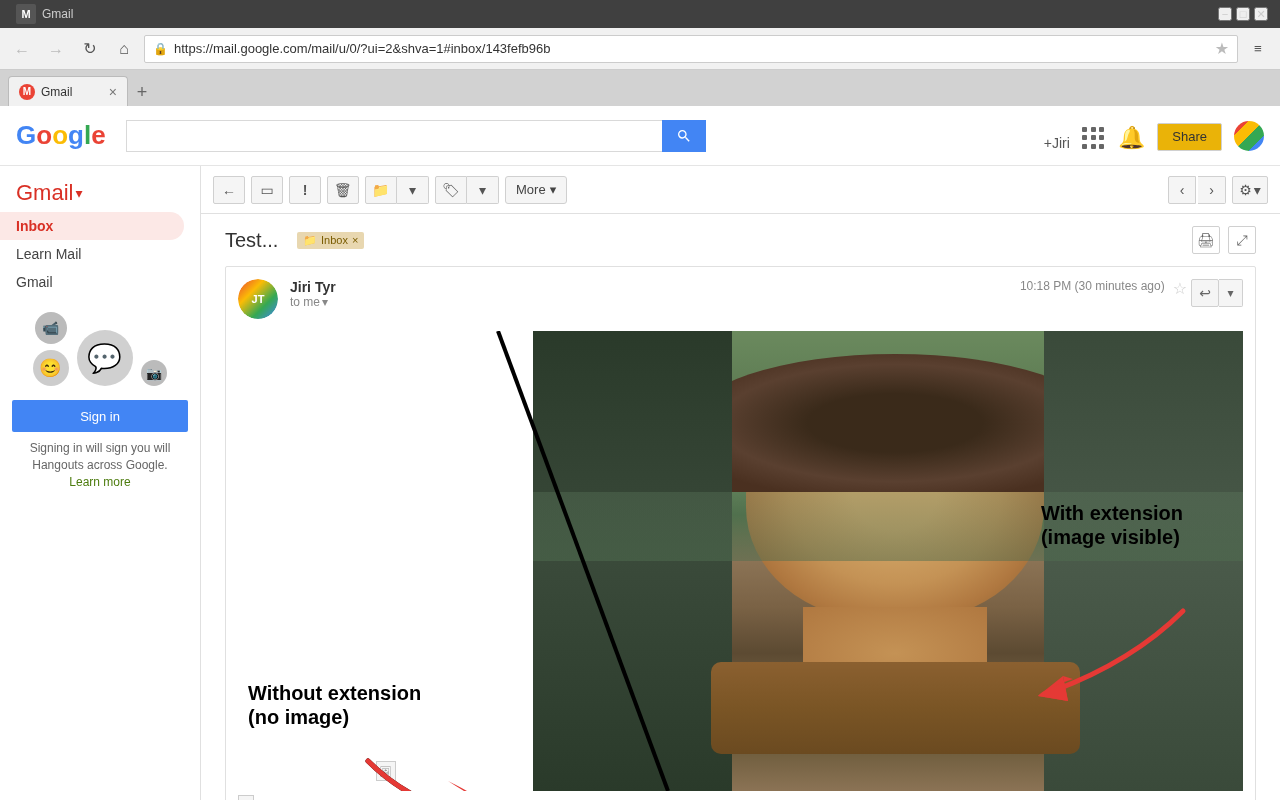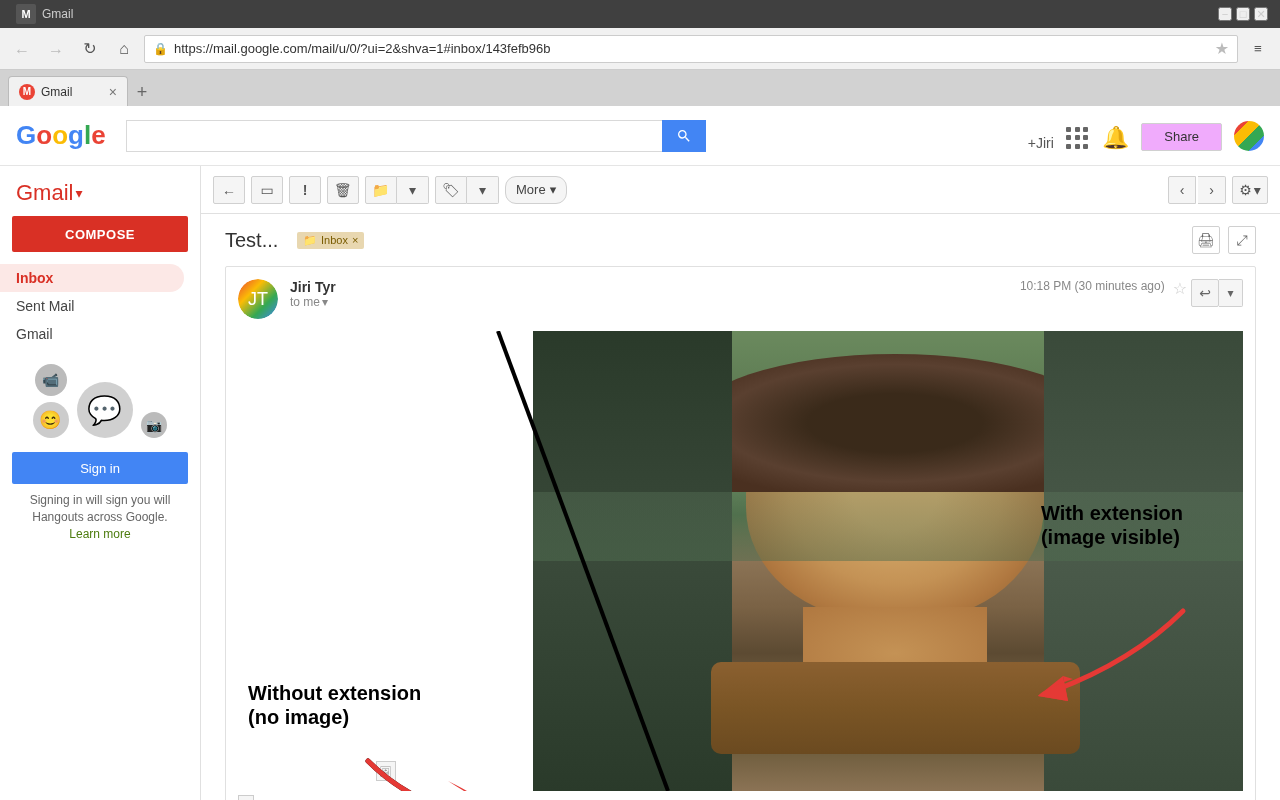"Share" .share-btn { background: #f0abfc -> #eab308; padding: 0 22px -> 0 14px }
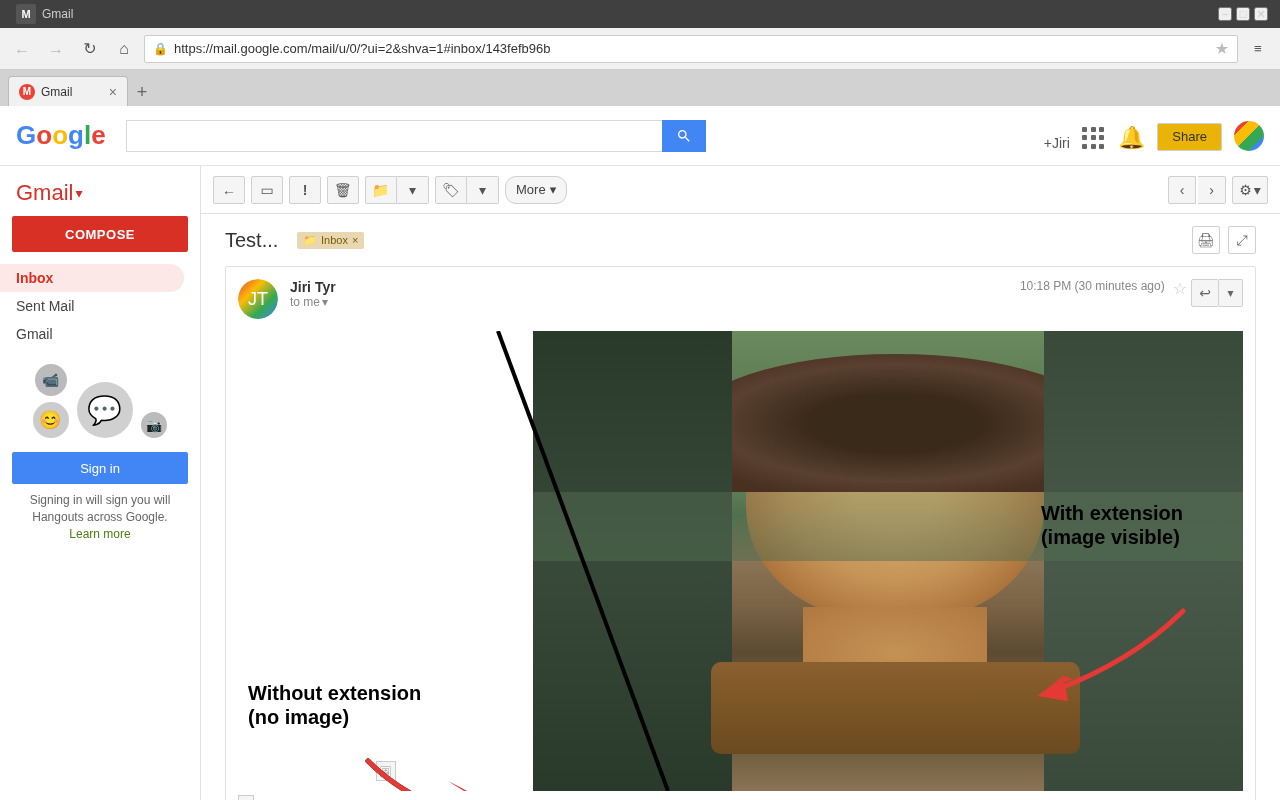"More" .toolbar-btn { border-radius: 11px -> 3px }
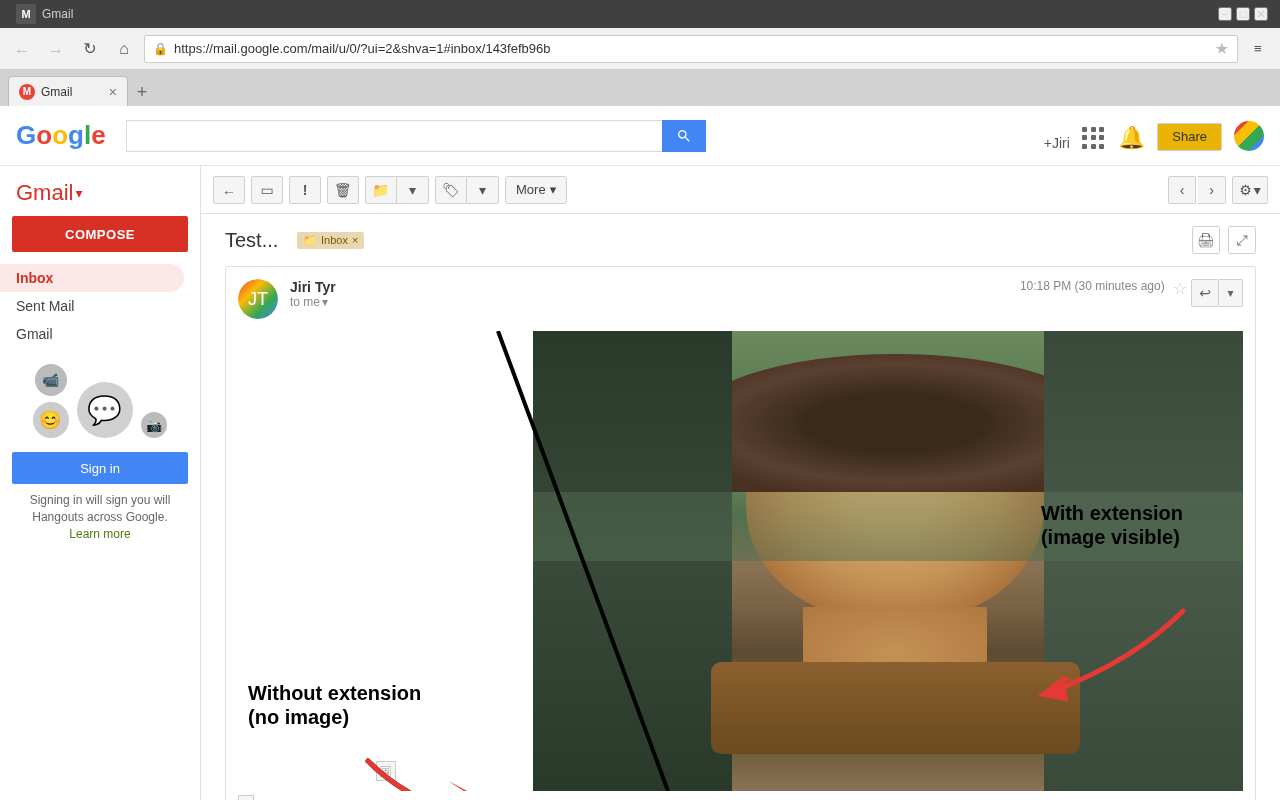"COMPOSE" button.compose-btn { html: <button>COMPOSE</button> -> none }
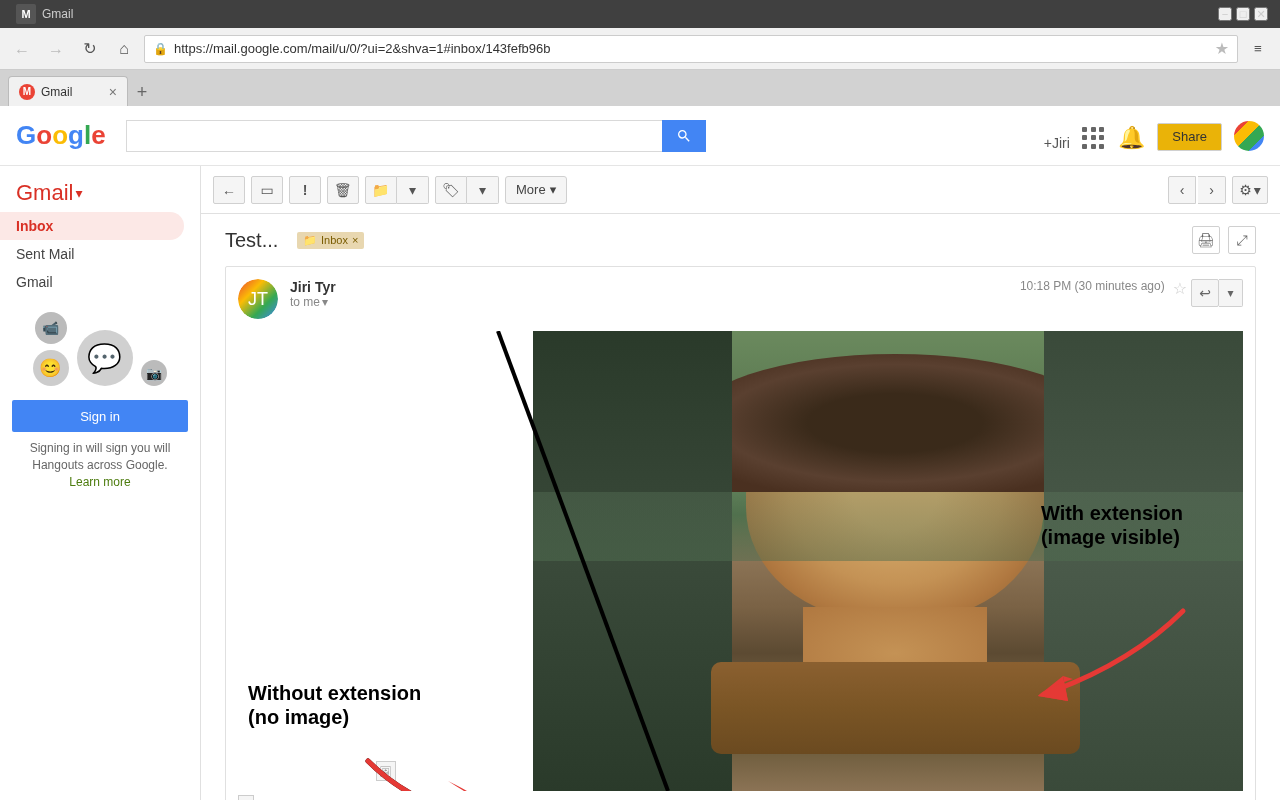"Sent Mail" span.nav-item-label { text: Sent -> Learn }
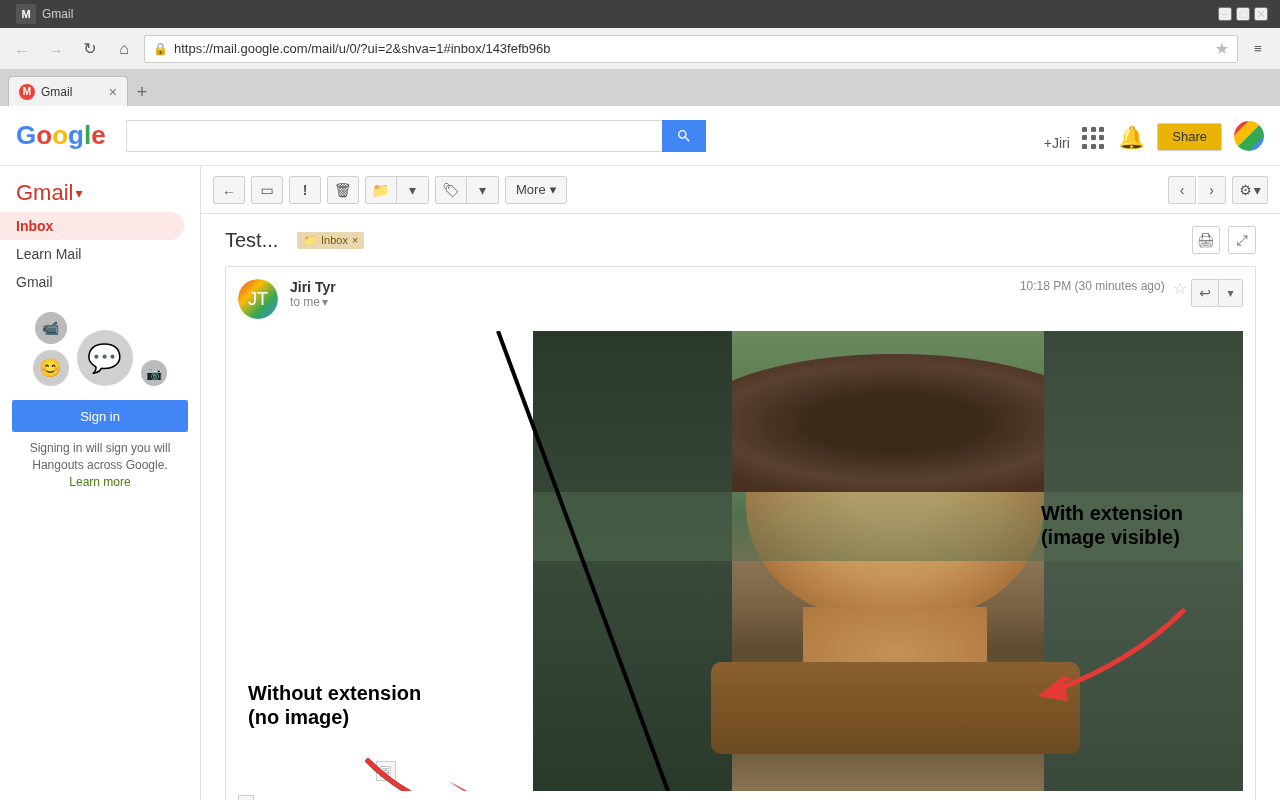"JT" div { font-size: 18px -> 11px; font-weight: normal -> bold }
